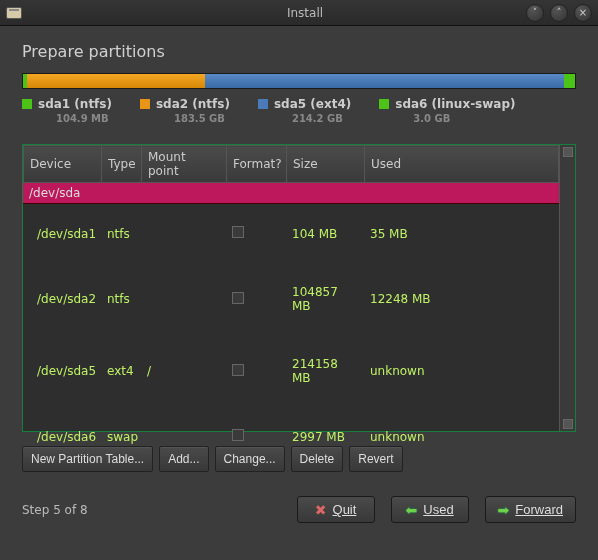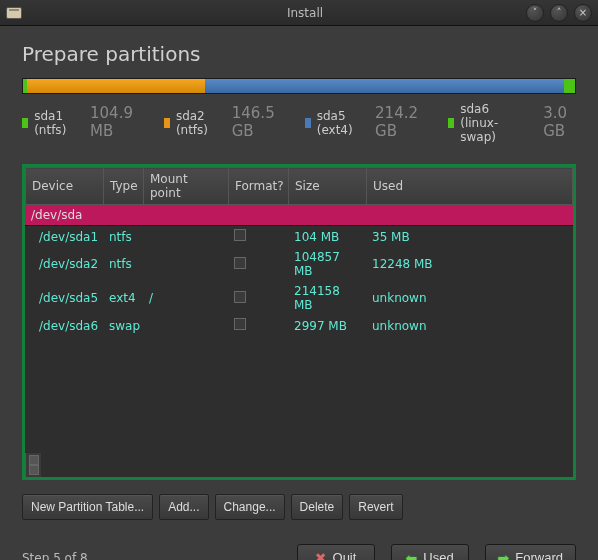"Prepare partitions" .heading { font-size: 20px -> 16px }
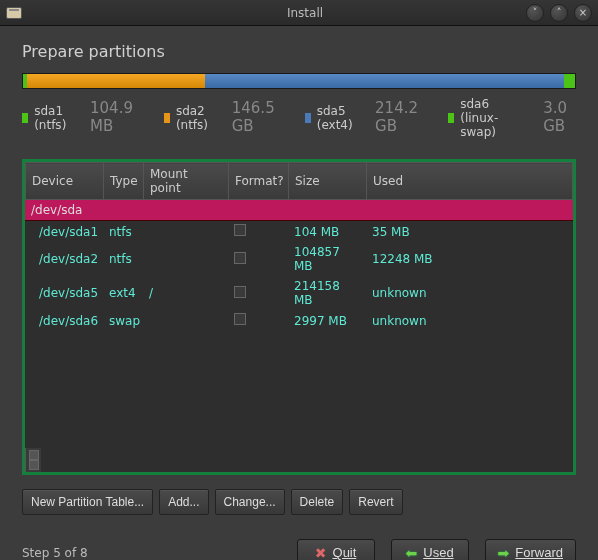"sda1 (ntfs)" .legend-item { flex-direction: row -> column; font-weight: none -> bold }
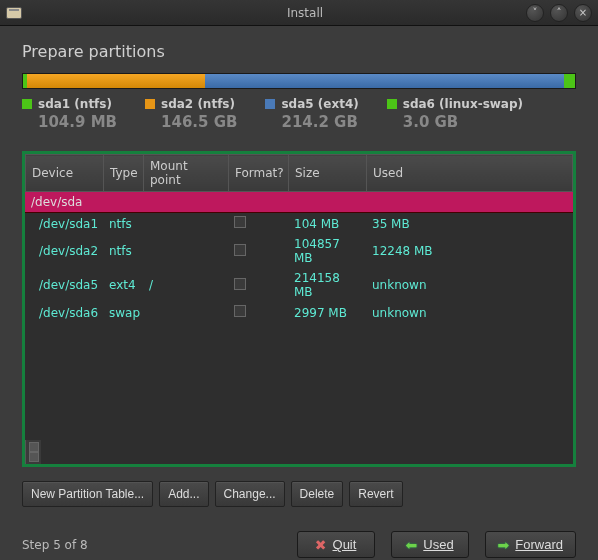"104.9 MB" .legend-row2 { font-size: 15px -> 10px; margin-left: 16px -> 34px }
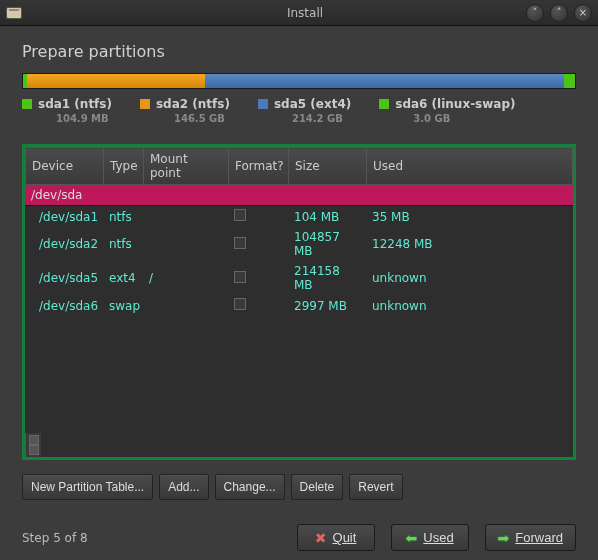"146.5 GB" div.legend-row2 { text: 146.5 -> 183.5 }
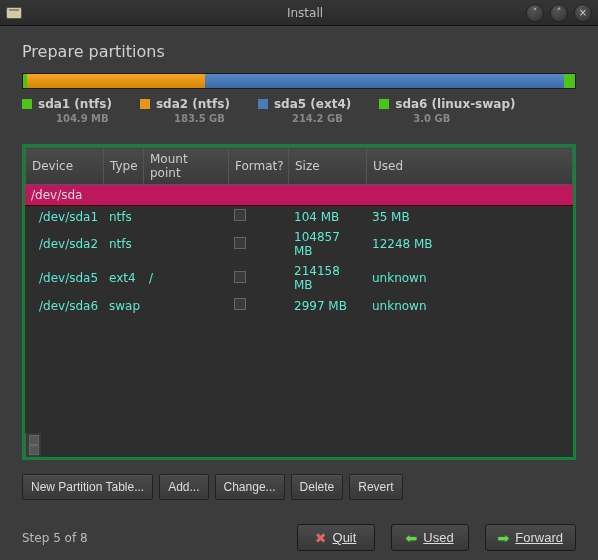"Device" .table-wrap { border: 3px solid #15803d -> 1px solid #15803d; flex-direction: column -> none }
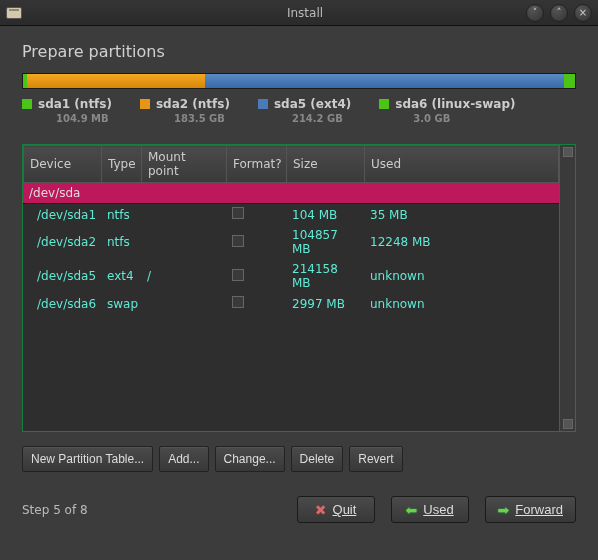"/dev/sda1" tr.part td { color: #5eead4 -> #bef264; padding: 3px 6px -> 22px 6px }
